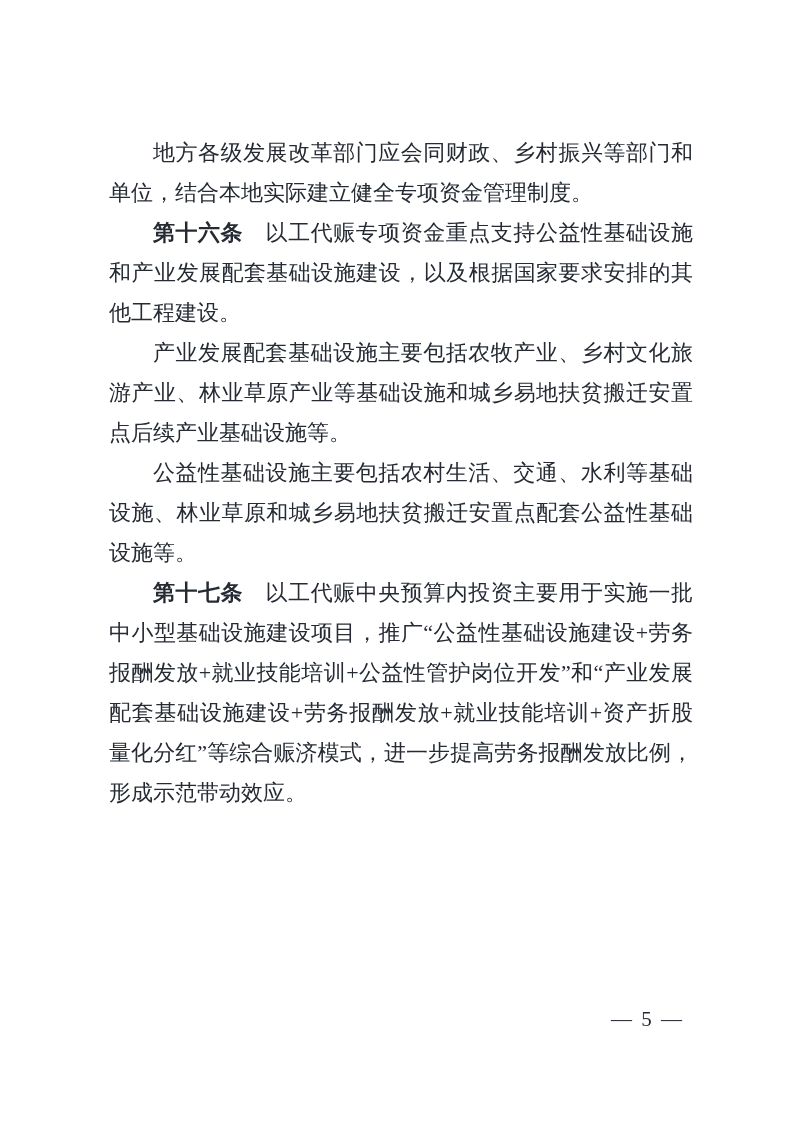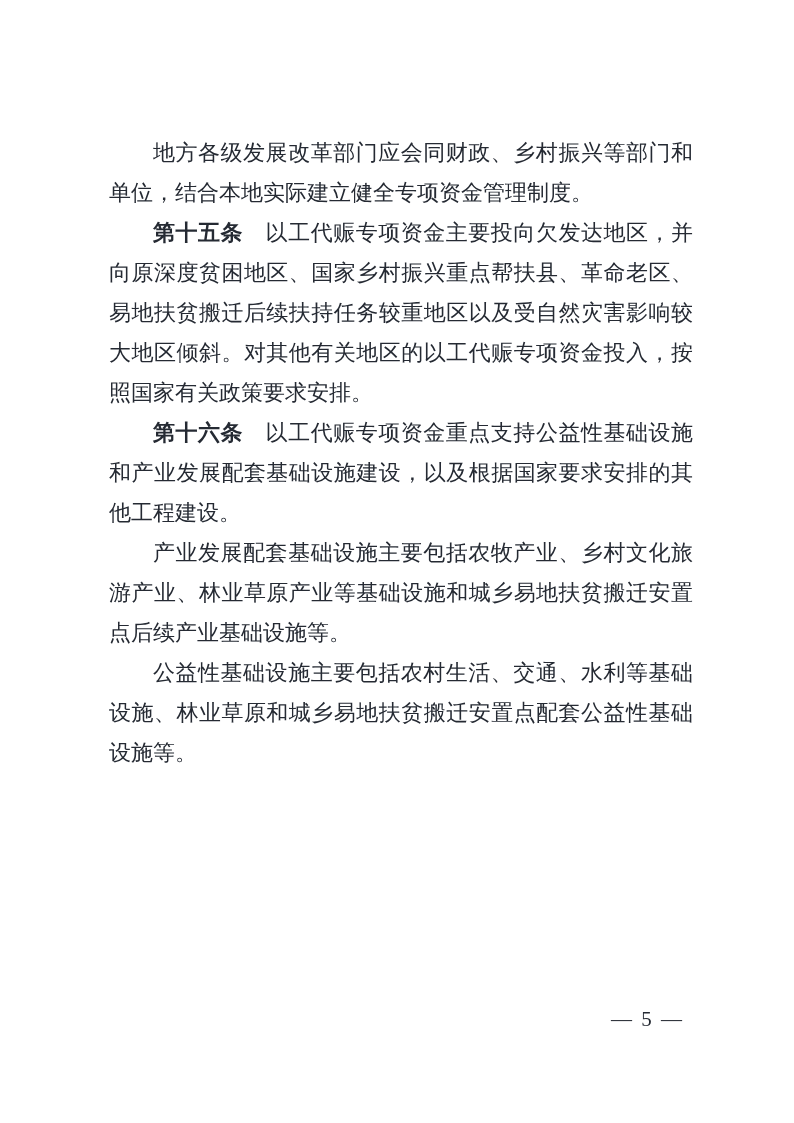"第十五条" p.para { html: <p><span>第十五条</span><span> 以工代赈专项资金主要投向欠发达地区，并向原深度贫困地区、国家乡村振兴重点帮扶县、革命老区、易地扶贫搬迁后续扶持任务较重地区以及受自然灾害影响较大地区倾斜。对其他有关地区的以工代赈专项资金投入，按照国家有关政策要求安排。</span></p> -> none }
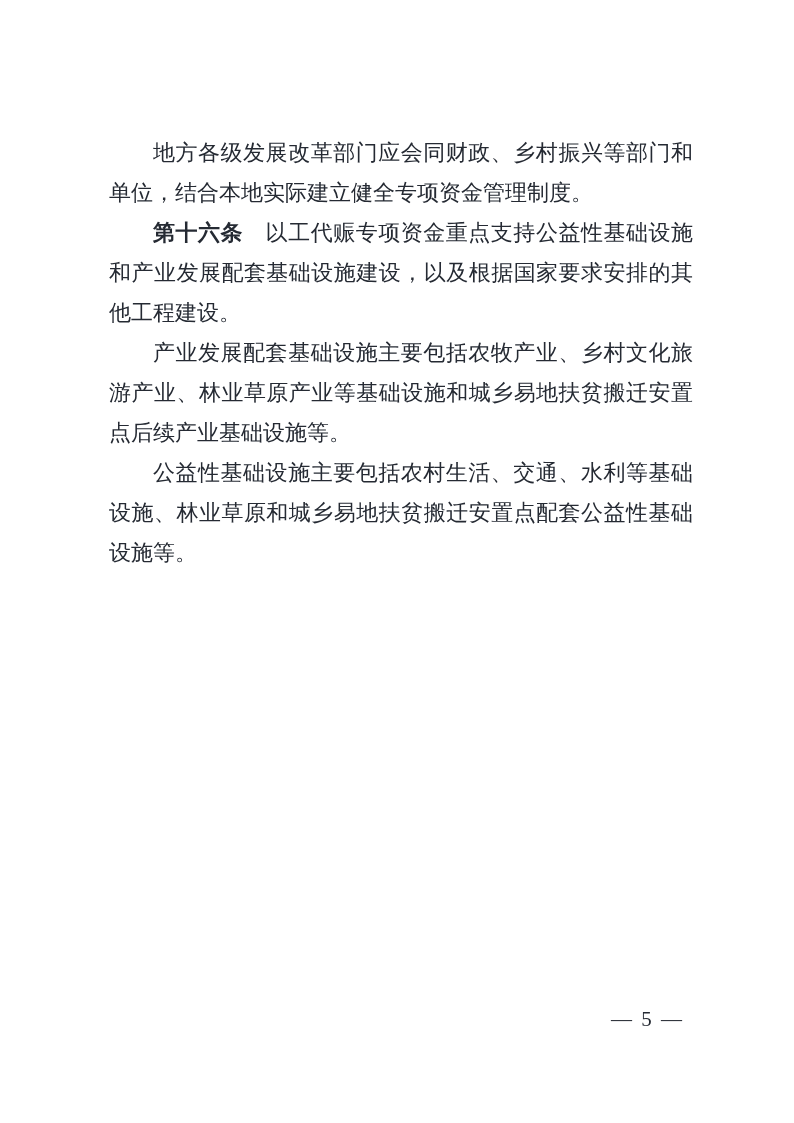"第十七条" p.para { html: none -> <p><span>第十七条</span><span> 以工代赈中央预算内投资主要用于实施一批中小型基础设施建设项目，推广“公益性基础设施建设+劳务报酬发放+就业技能培训+公益性管护岗位开发”和“产业发展配套基础设施建设+劳务报酬发放+就业技能培训+资产折股量化分红”等综合赈济模式，进一步提高劳务报酬发放比例，形成示范带动效应。</span></p> }
